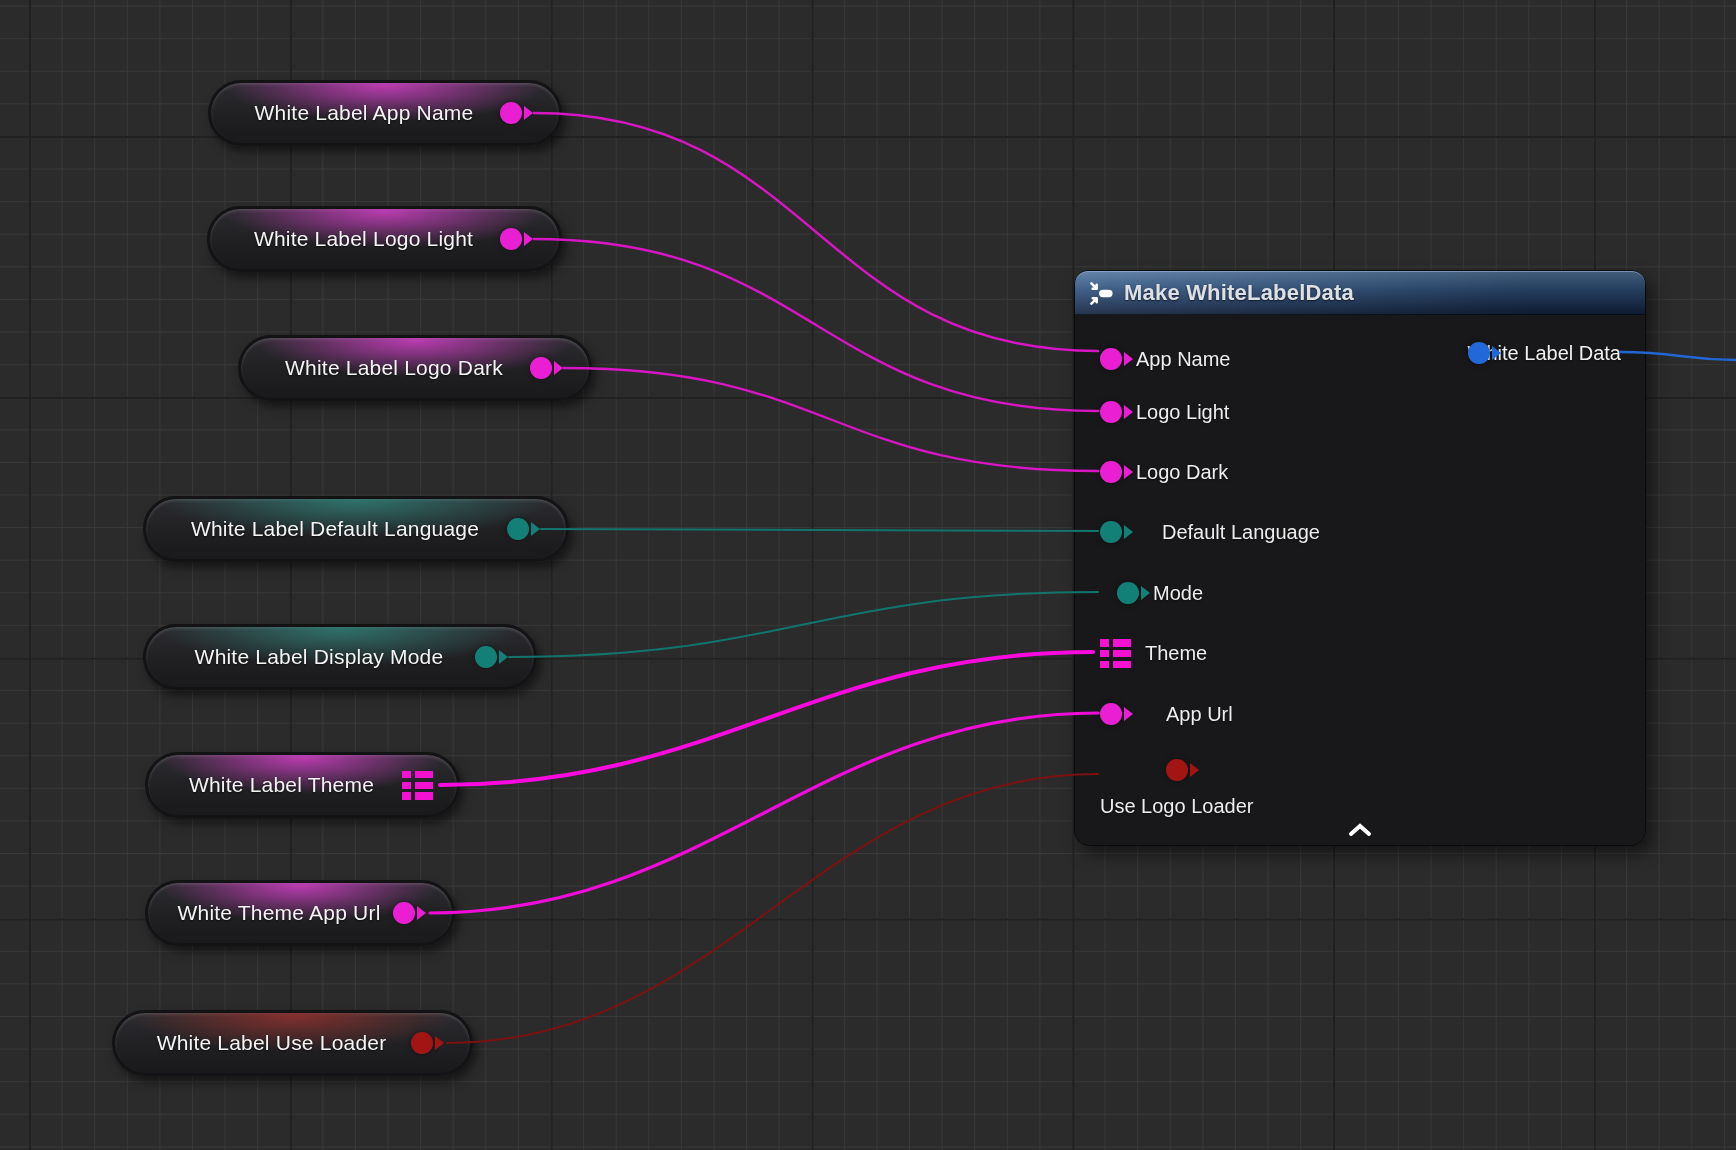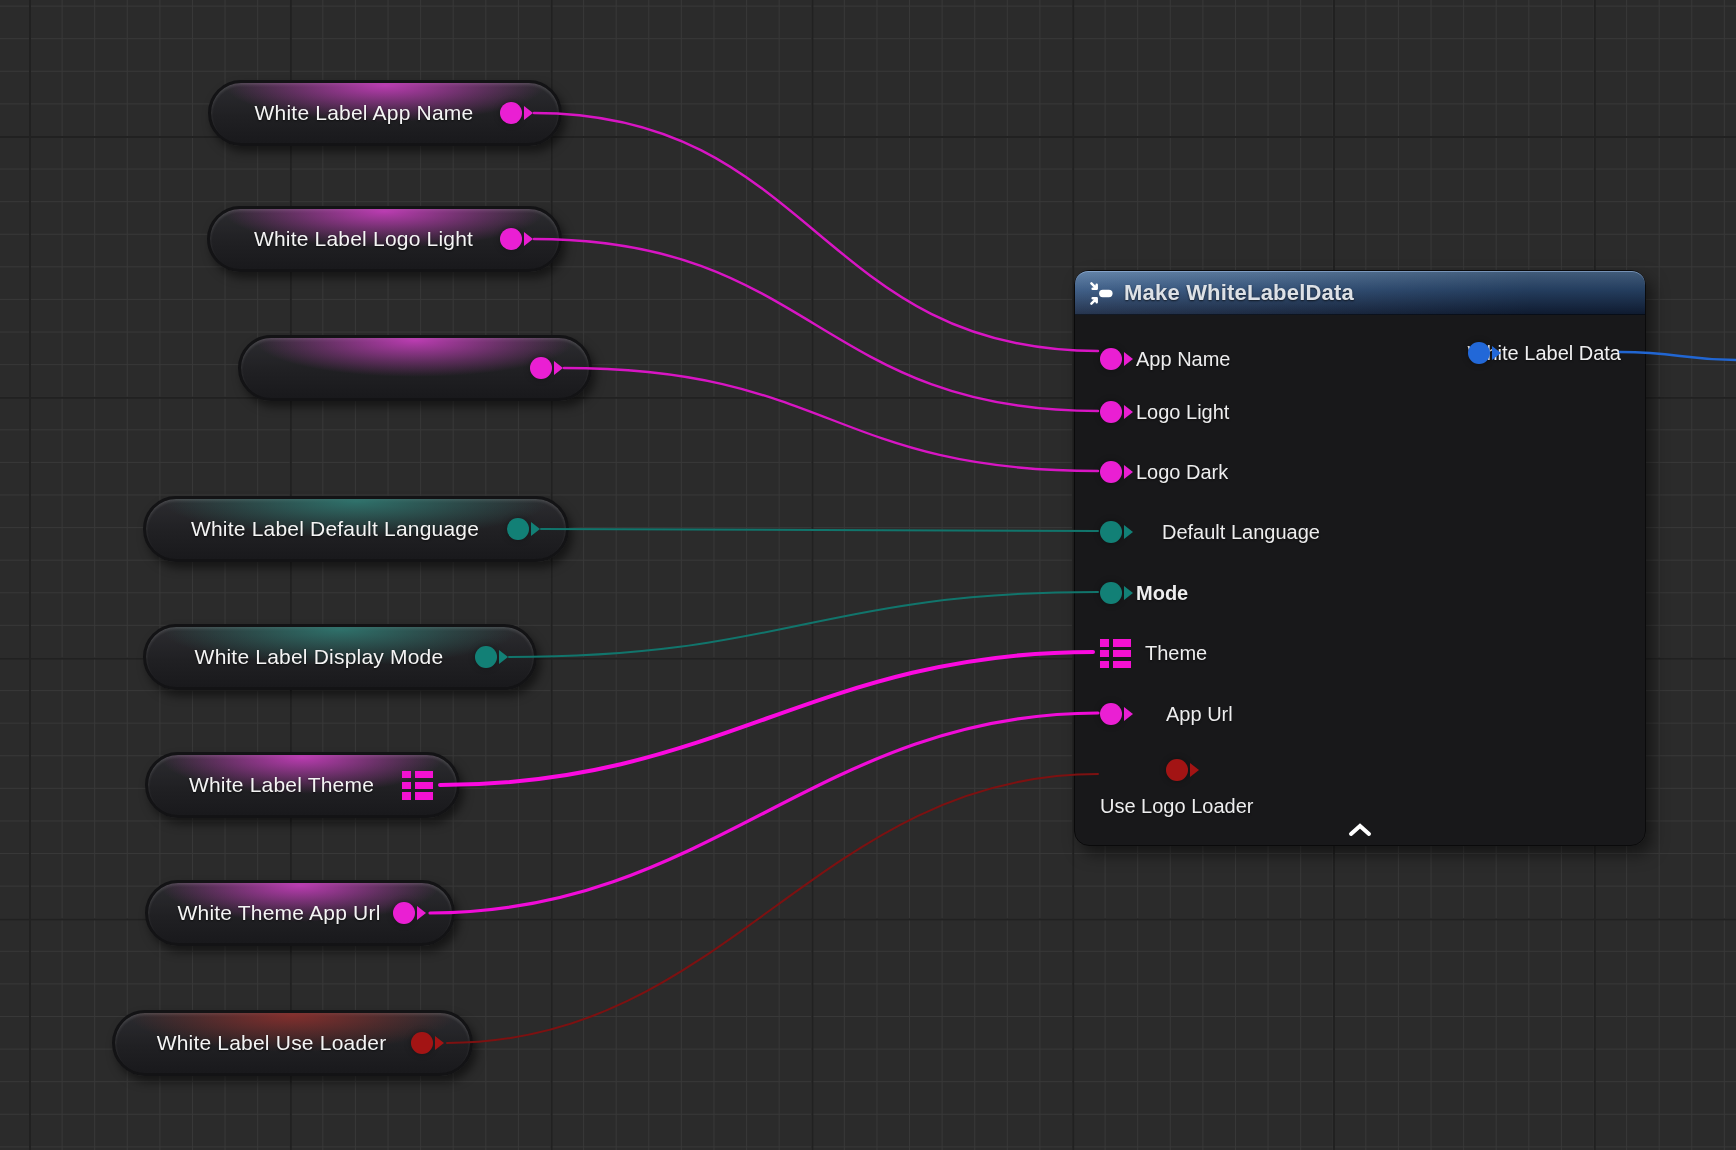"White Label Logo Dark" span.glabel { html: none -> <span>White Label Logo Dark</span> }
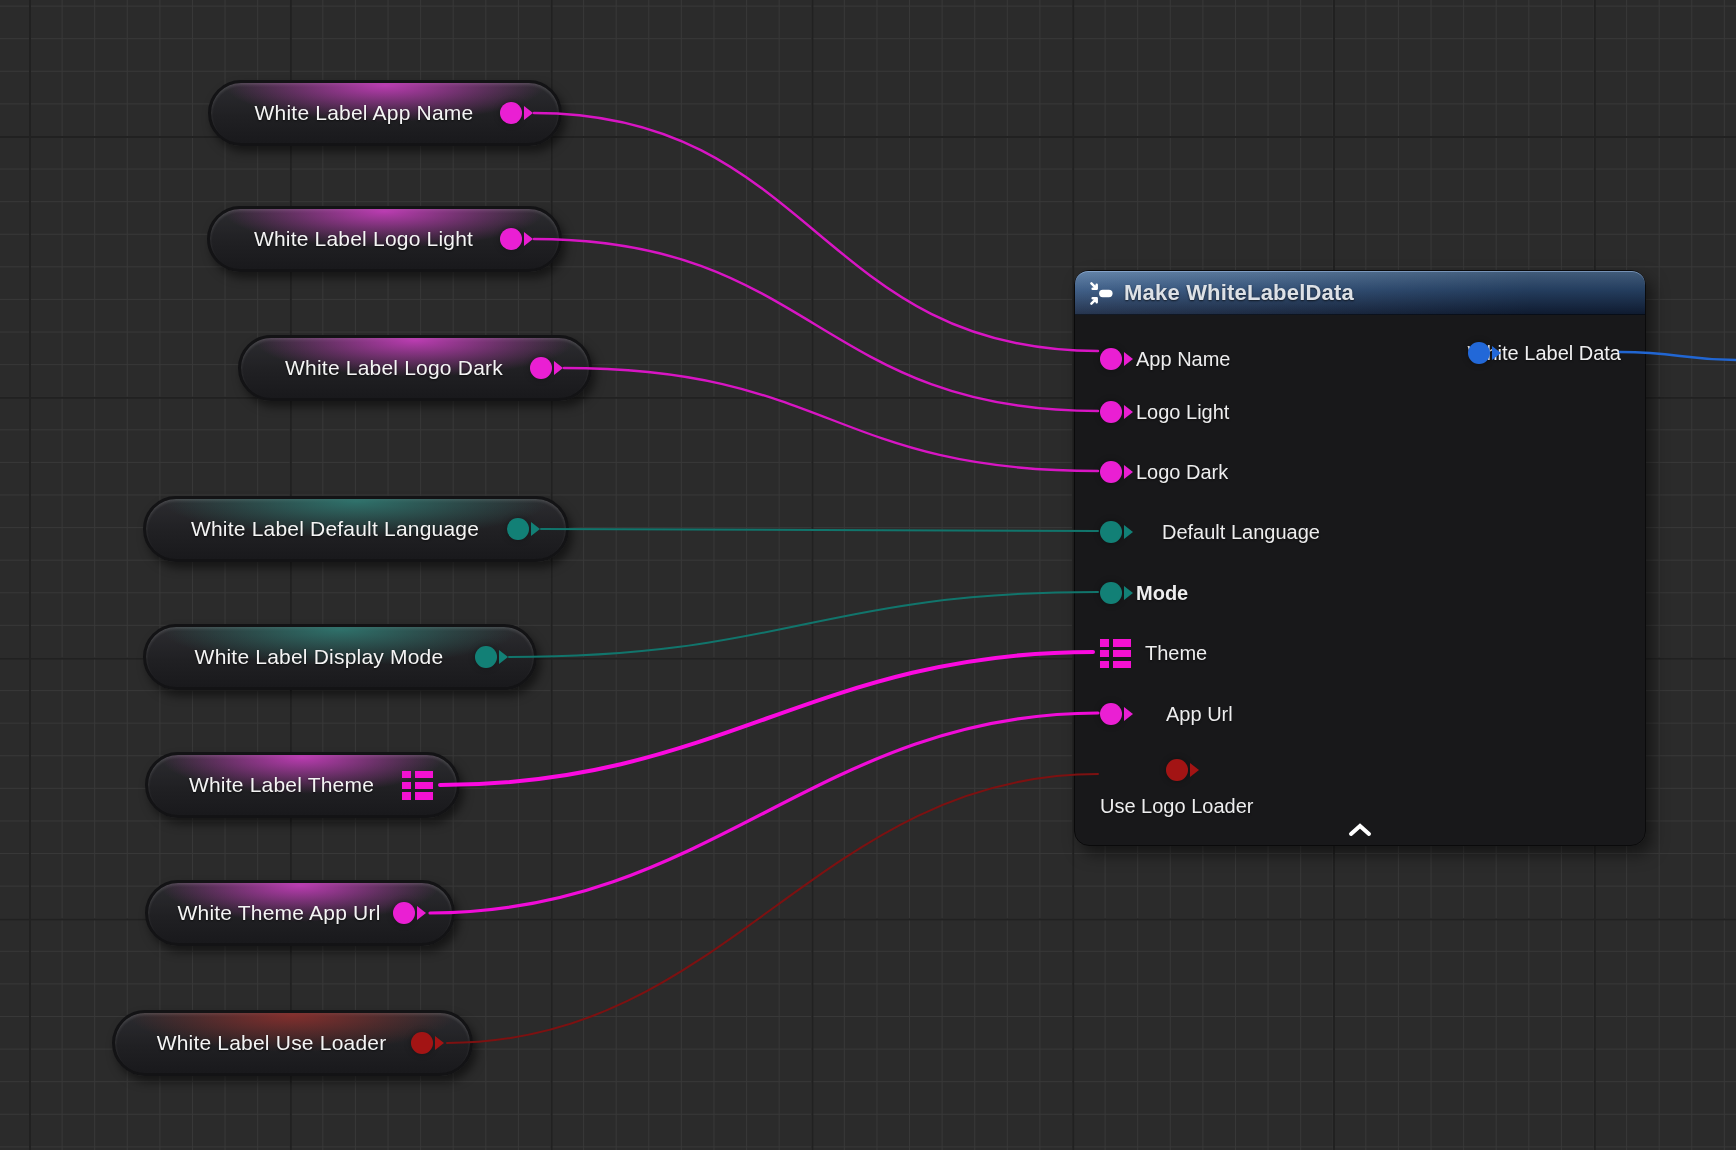"Mode" div.mrow { font-weight: bold -> none; left: 25px -> 42px }
